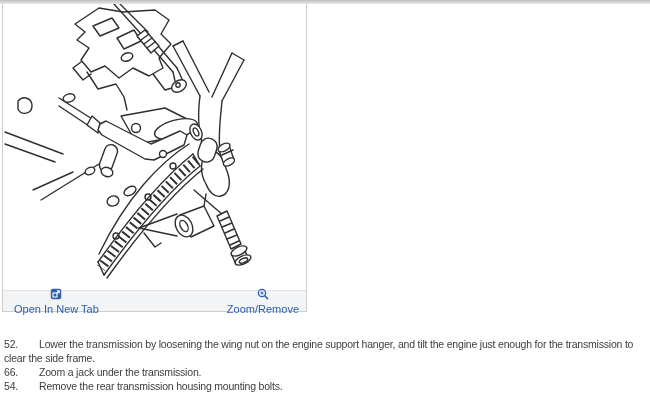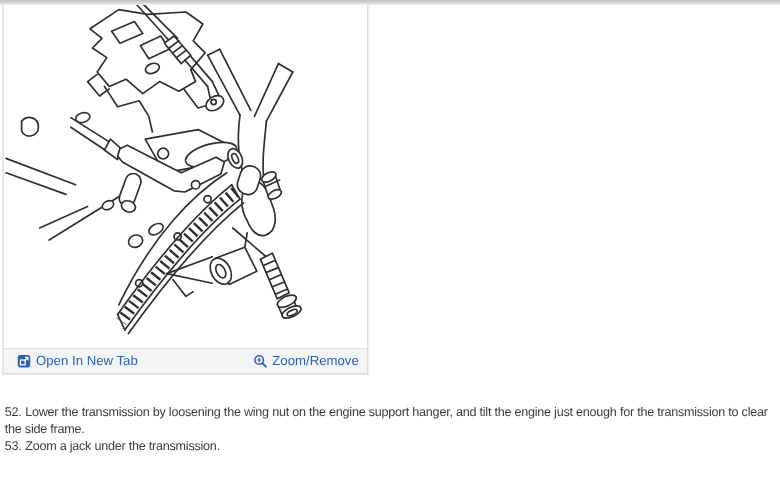"Open In New Tab" .figure-toolbar a { flex-direction: none -> column }
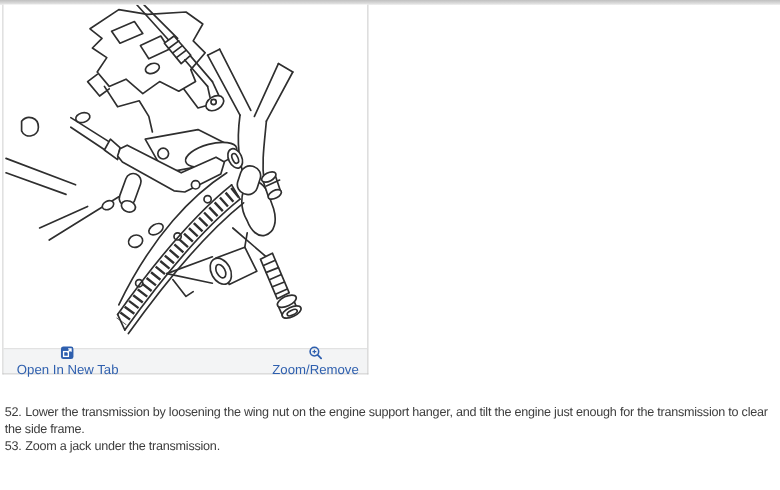"52." .step-number { margin-right: 3px -> 21px }
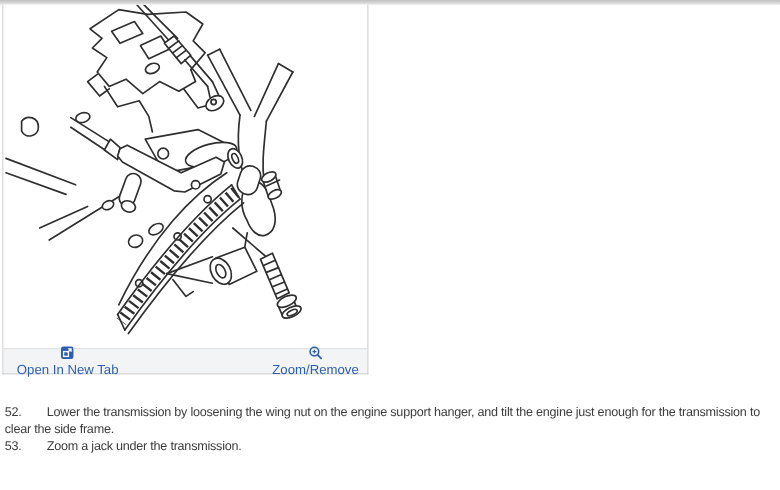"53." span.step-number { text: 53 -> 66 }
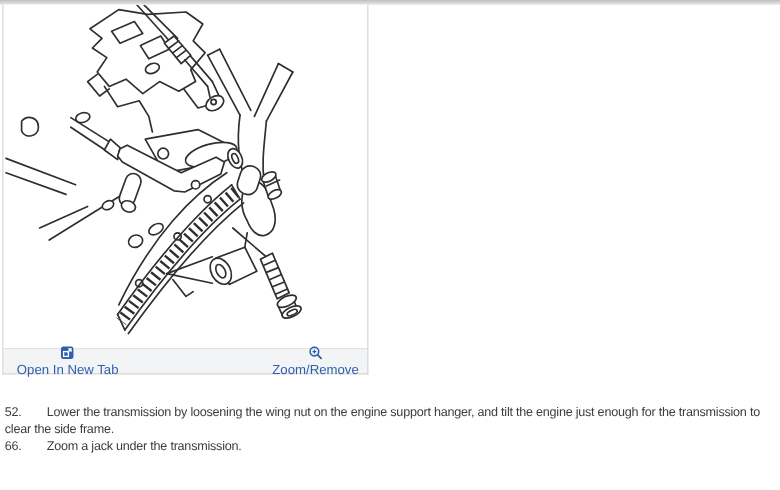"54. Remove the rear transmission" div.step { html: none -> <div> <span>54.</span><span>Remove the rear transmission housing mounting bolts.</span> </div> }
